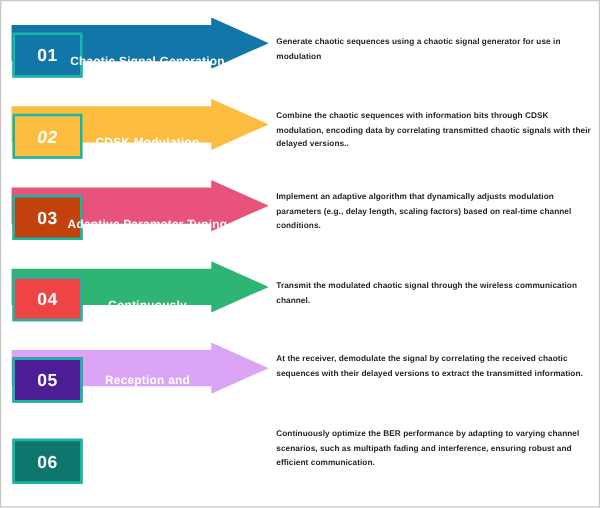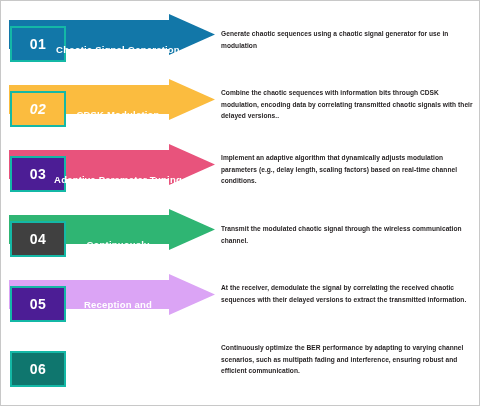"03" div.num-box { background: #4c1d95 -> #c2410c }
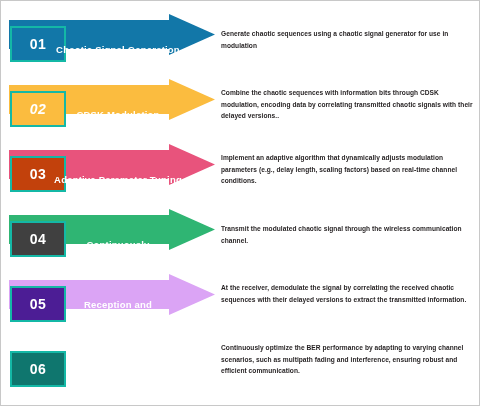"04" div.num-box { background: #404040 -> #ef4444 }
